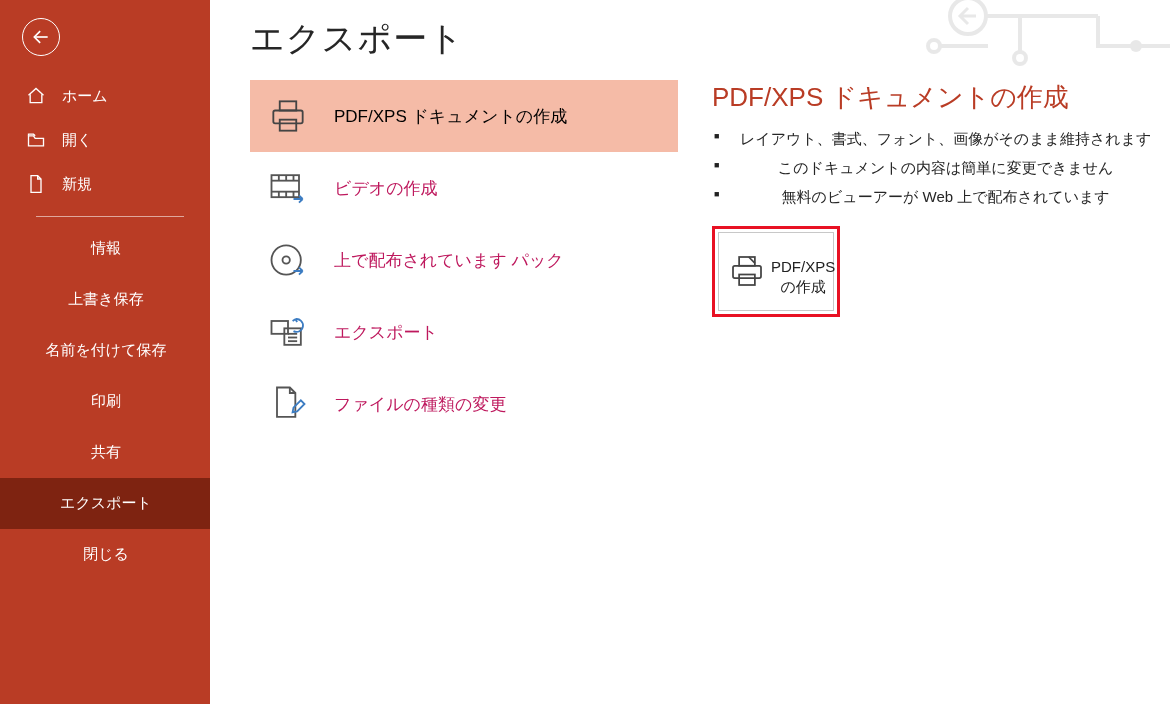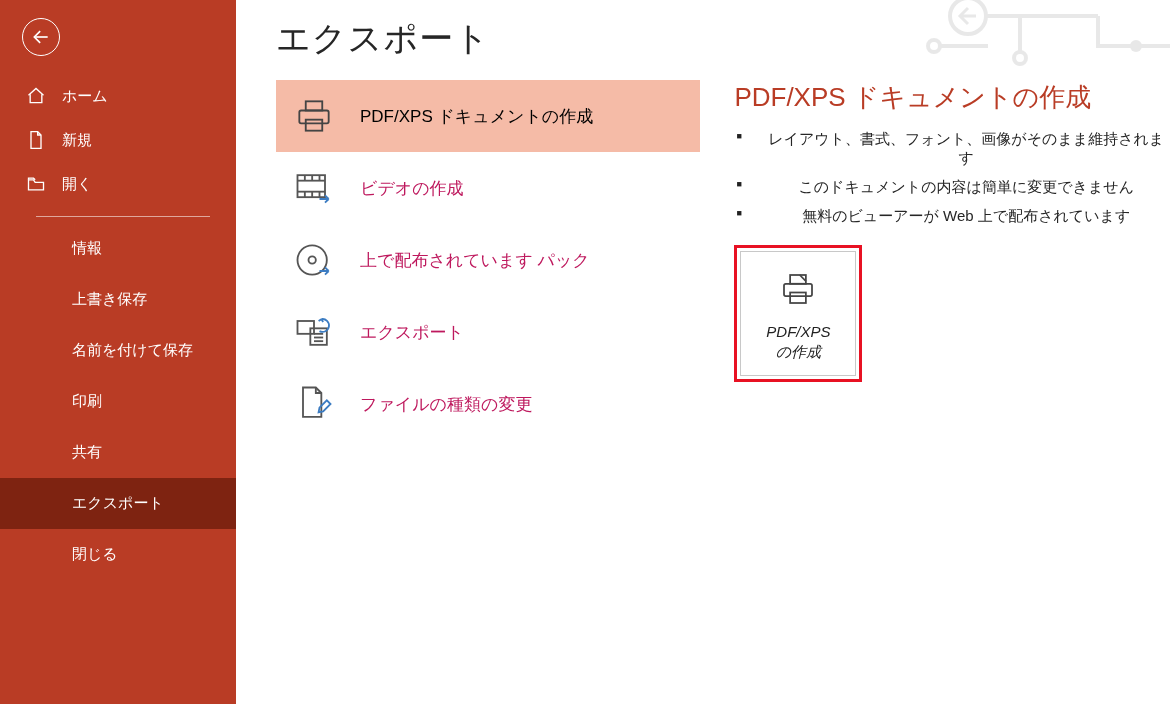"ホーム" .sidebar { width: 236px -> 210px }
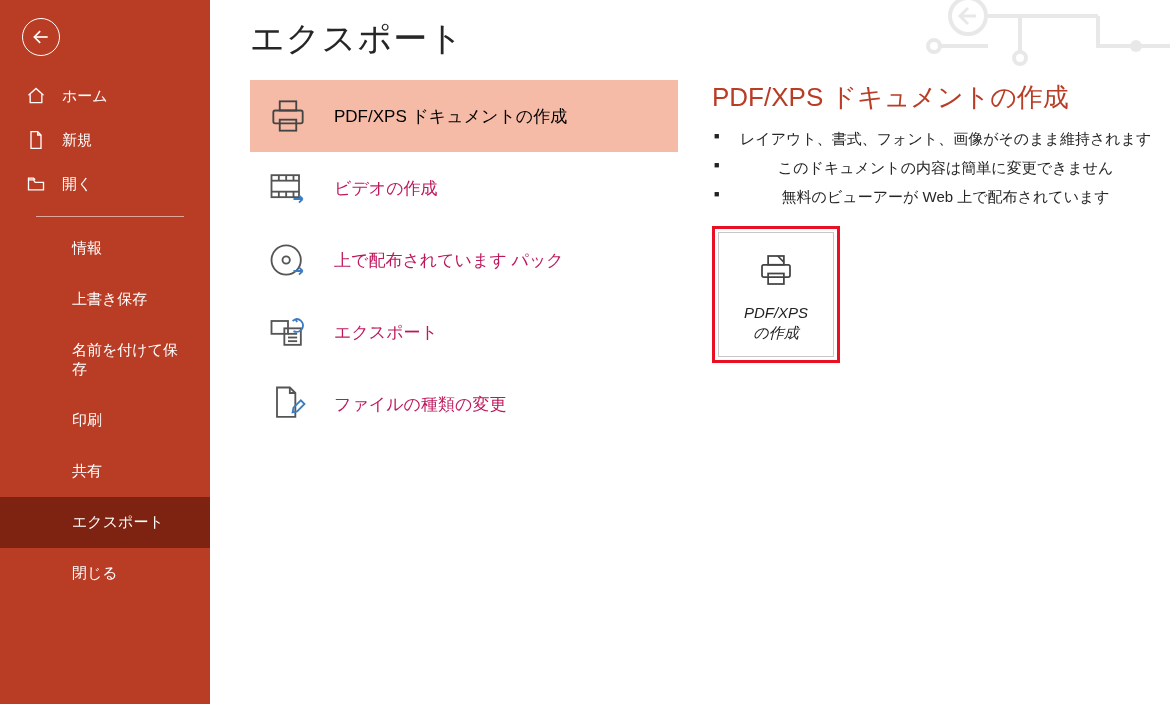"新規" div.side-item { order: before "開く" -> after "開く" }
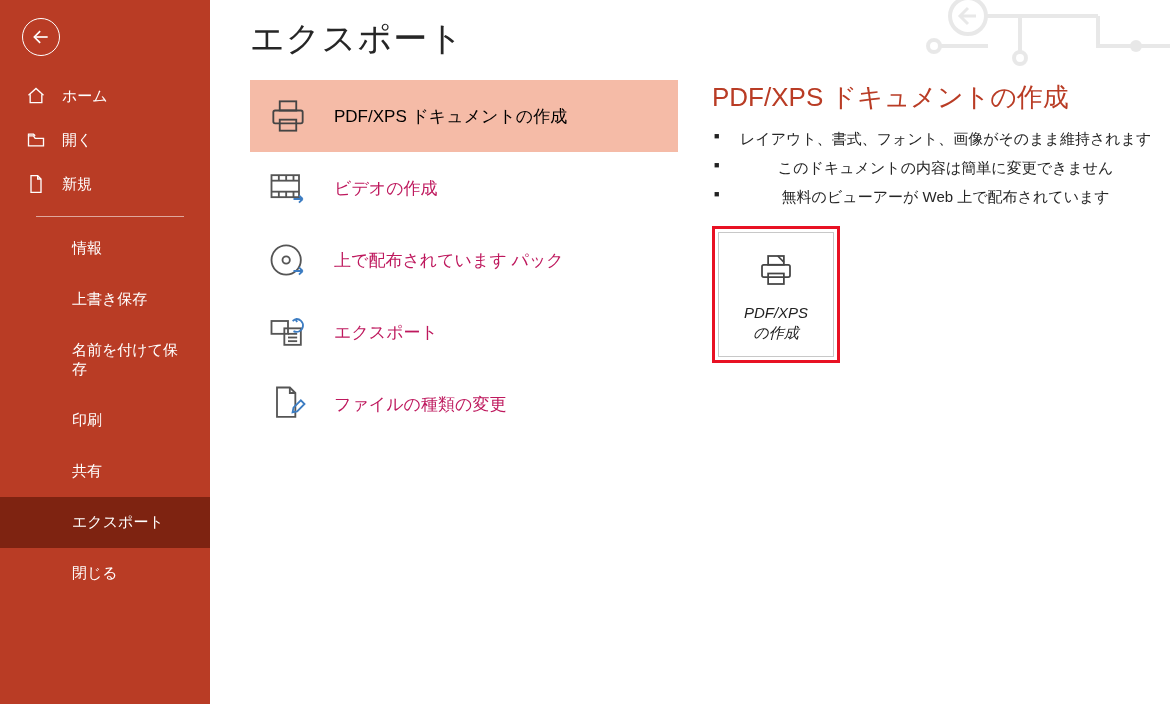"情報" .side-sub { padding: 16px 26px 16px 72px -> 16px 26px 16px 28px; text-align: none -> center }
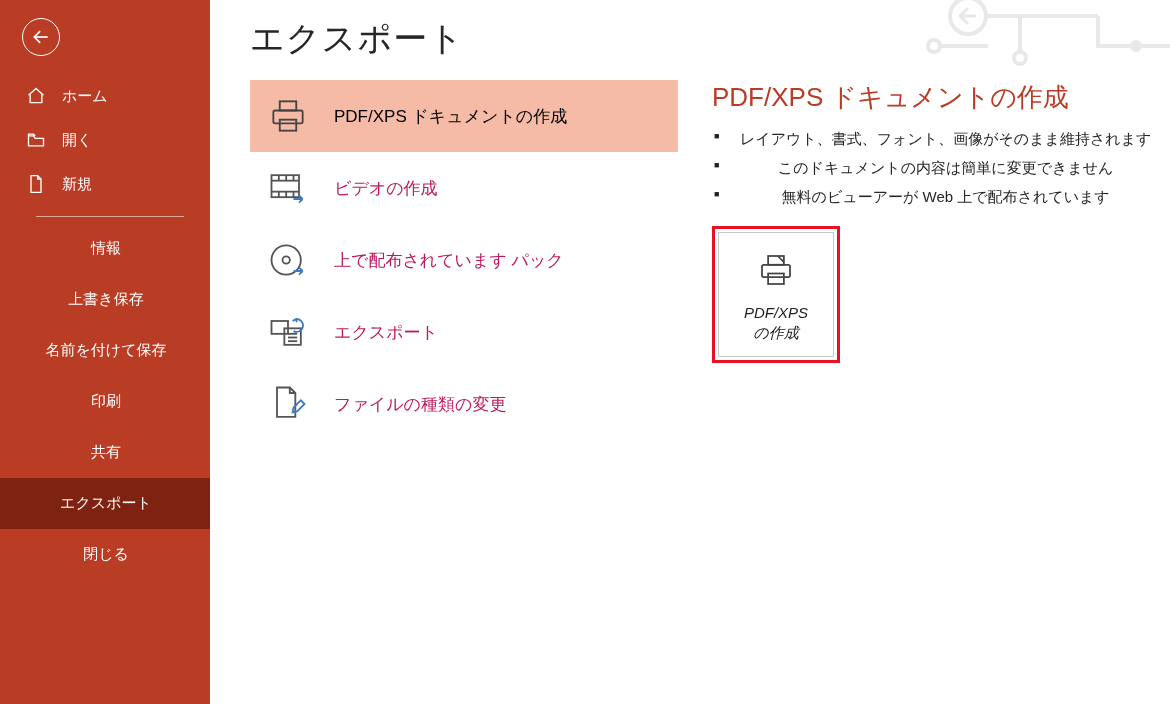"PDF/XPS" .big-btn-inner { flex-direction: column -> row; font-style: italic -> none }
